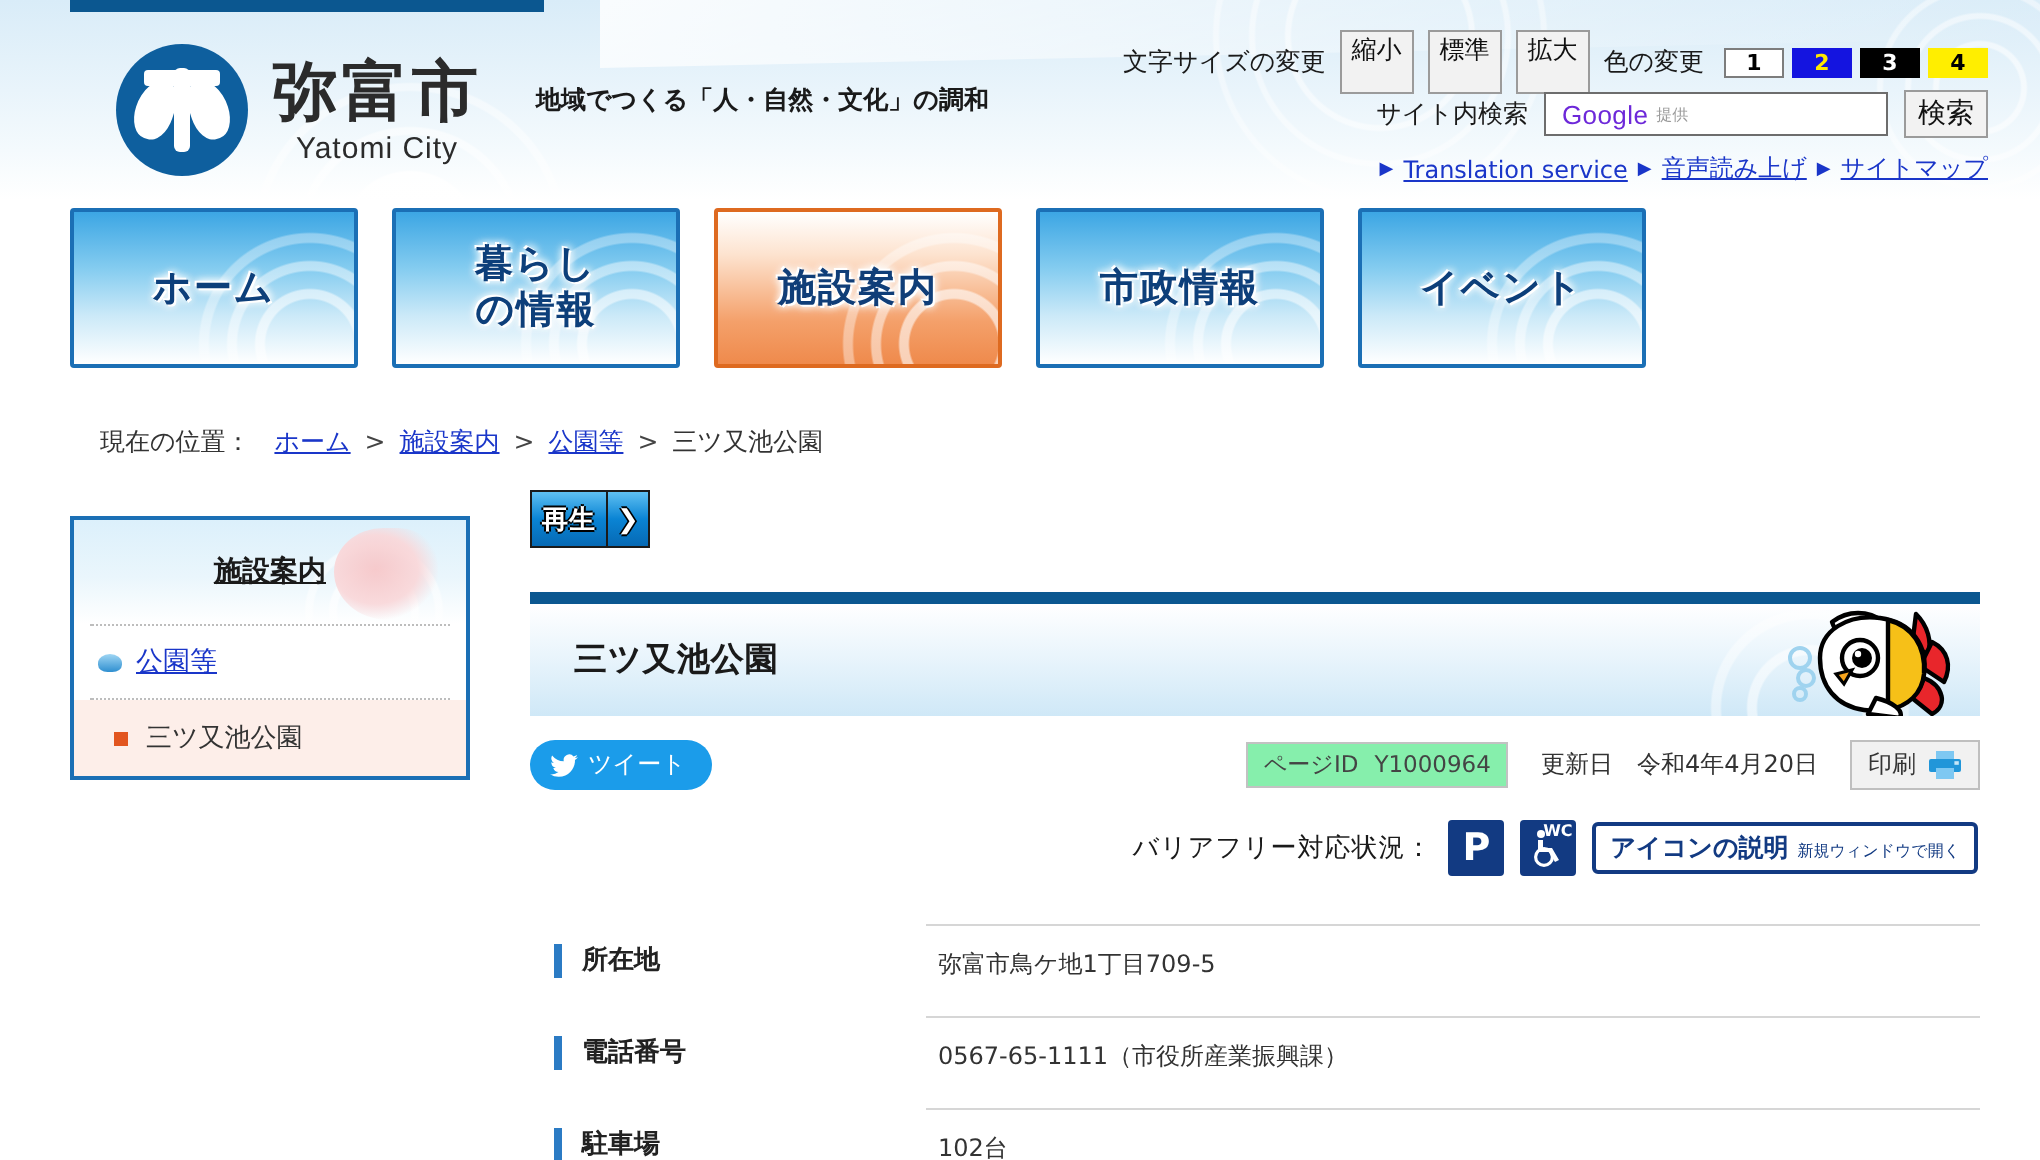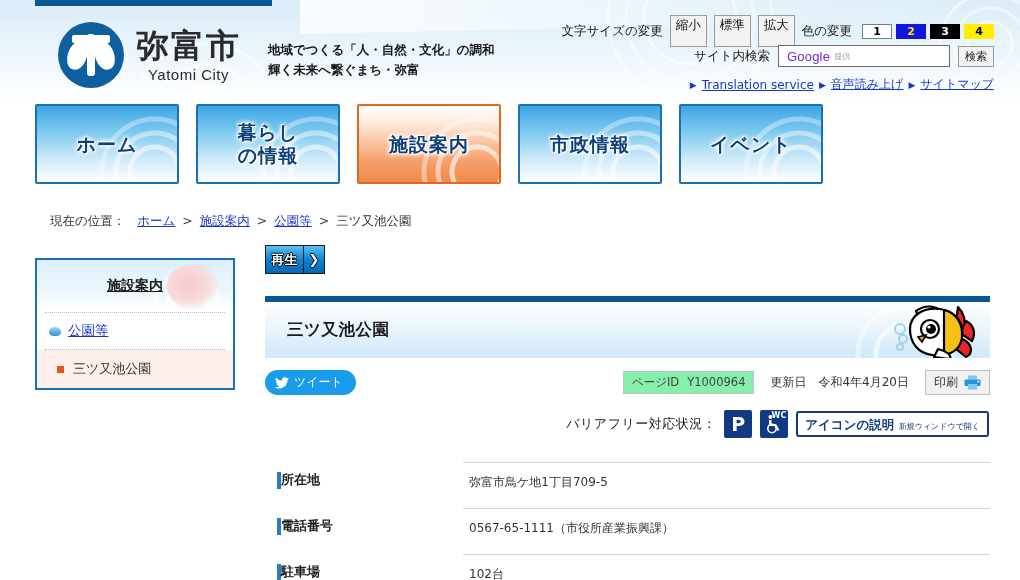"検索" .search-btn { font-size: 11px -> 14px }
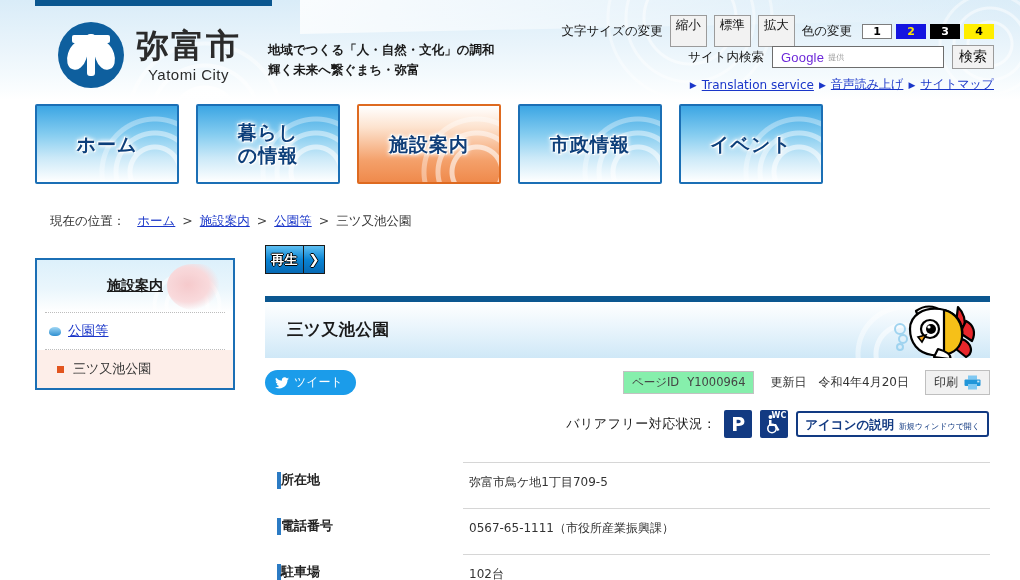"輝く未来へ繋ぐまち・弥富" div { html: <div>輝く未来へ繋ぐまち・弥富</div> -> none }
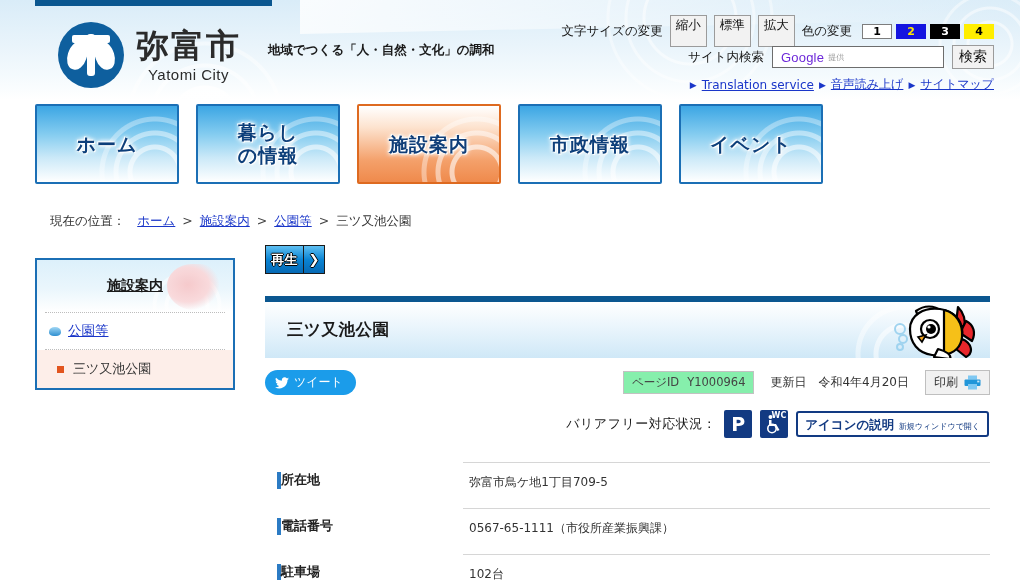"所在地" .info-th { gap: none -> 10px }
